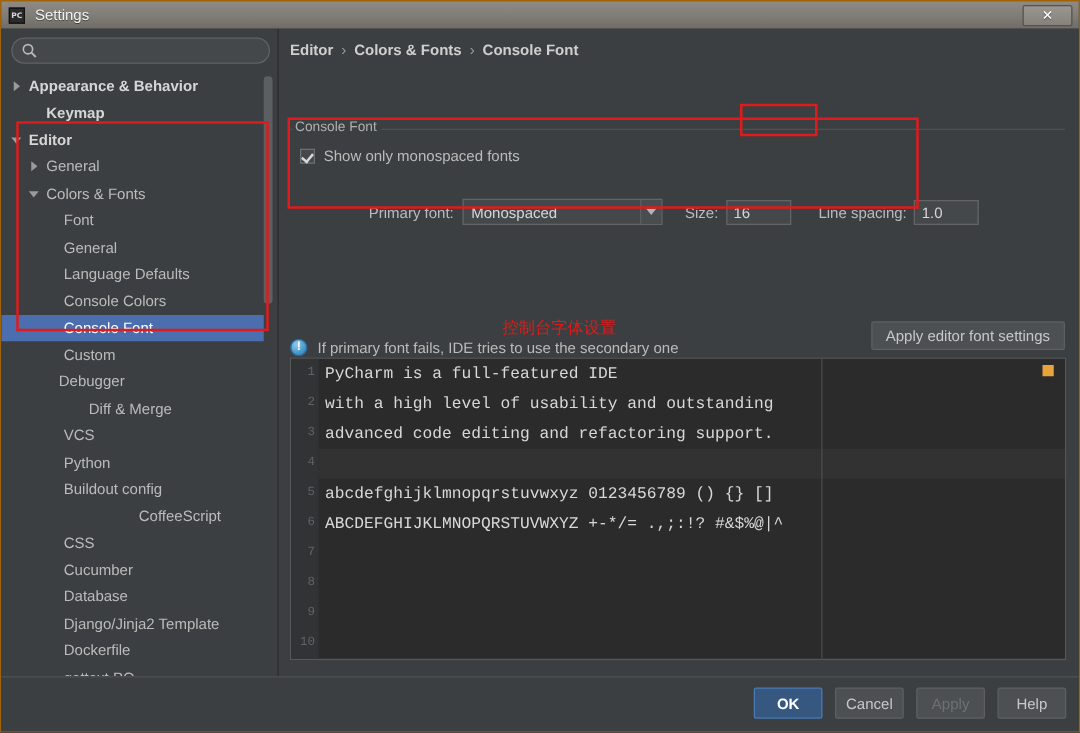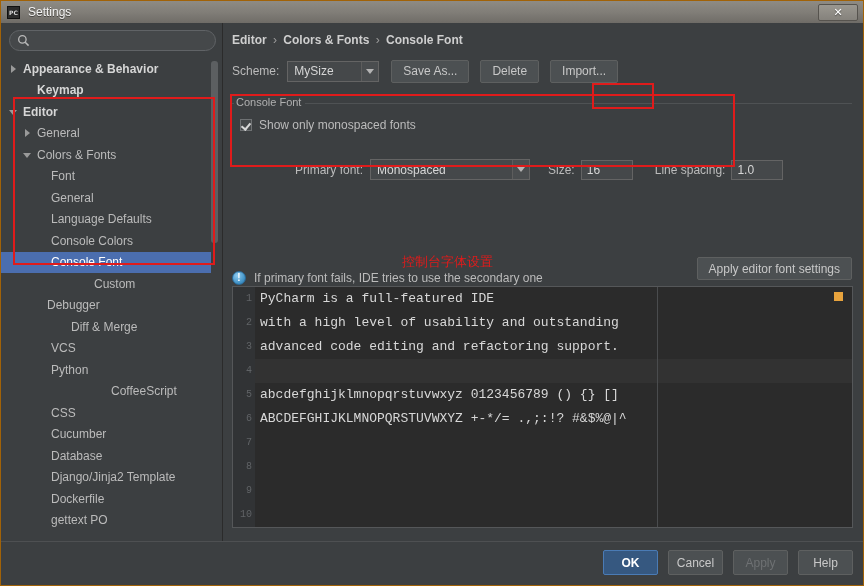"Scheme:" div { html: <div> <span>Scheme:</span> <div> <span>MySize</span> <span> <i></i> </span> </div> <div>Save As...</div> <div>Delete</div> <div>Import...</div> </div> -> none }
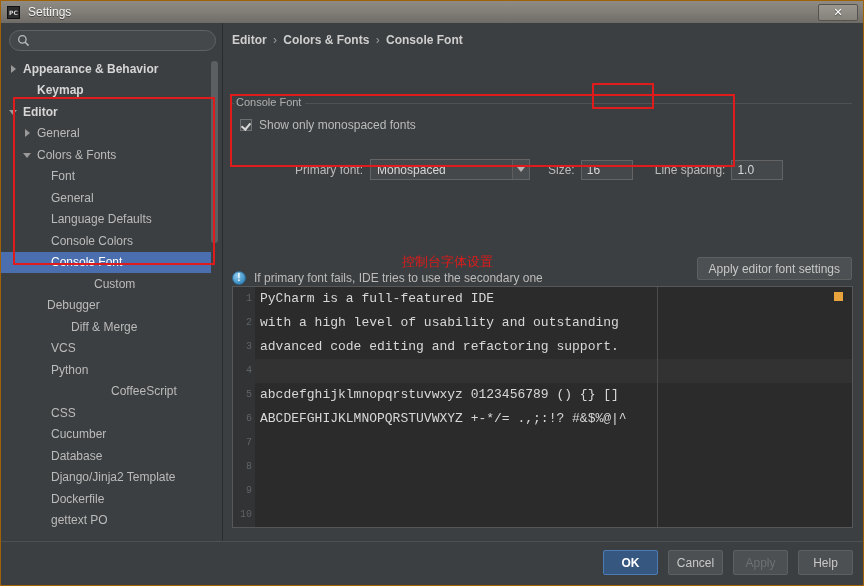"Custom" div.tree-row { gap: 23px -> none; padding-left: 54px -> 34px }
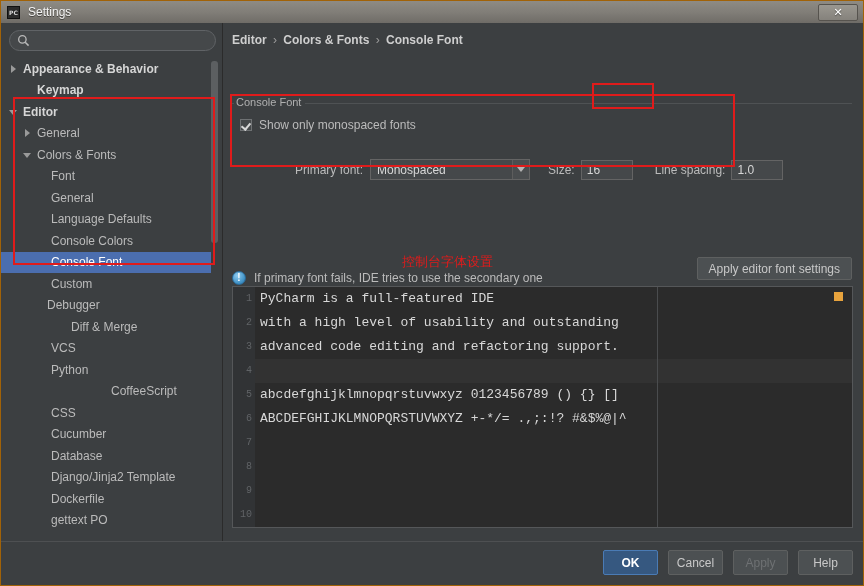"Buildout config" div.tree-row { html: none -> <div> <span></span> <span>Buildout config</span> </div> }
